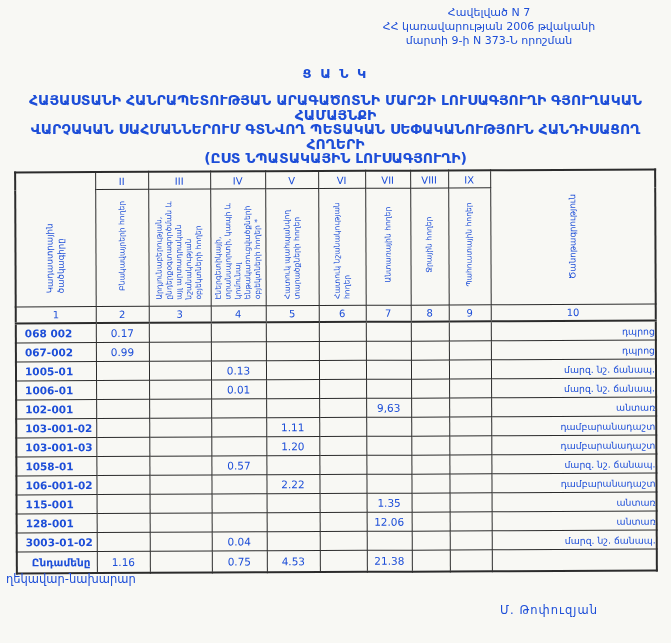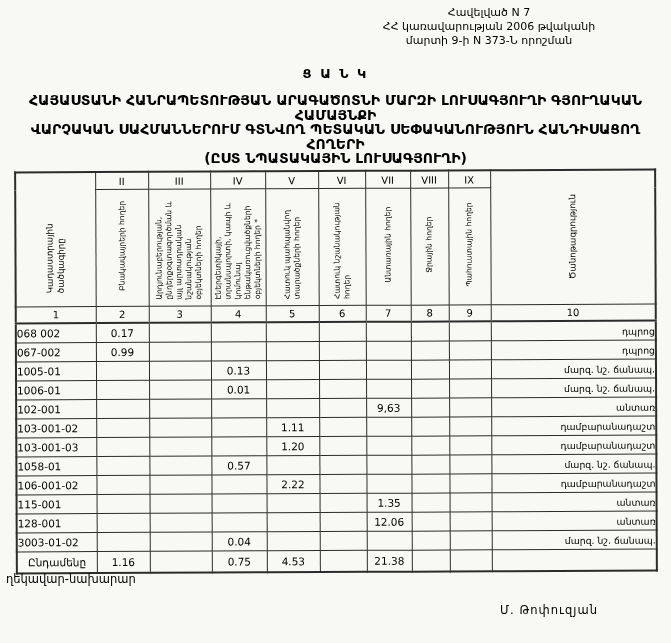"Հավելված N 7" .page { color: #000000 -> #1d4ed8 }
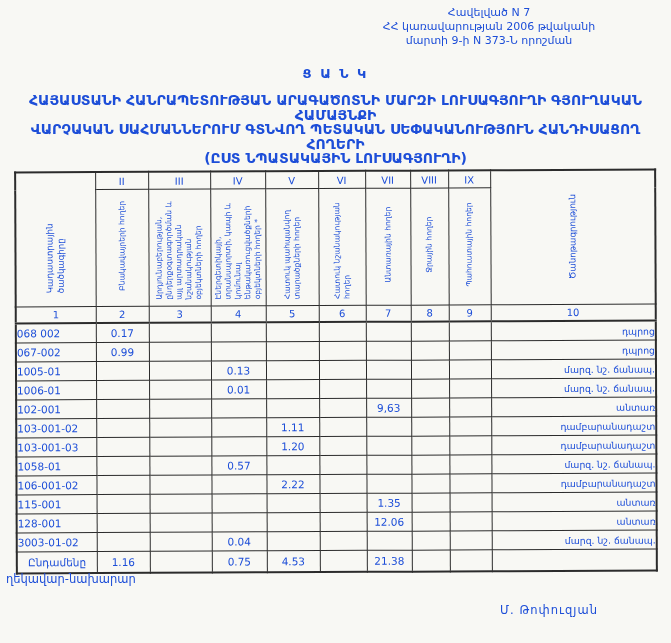"068 002" td.code { font-weight: none -> bold; padding-left: 0 -> 8px }
